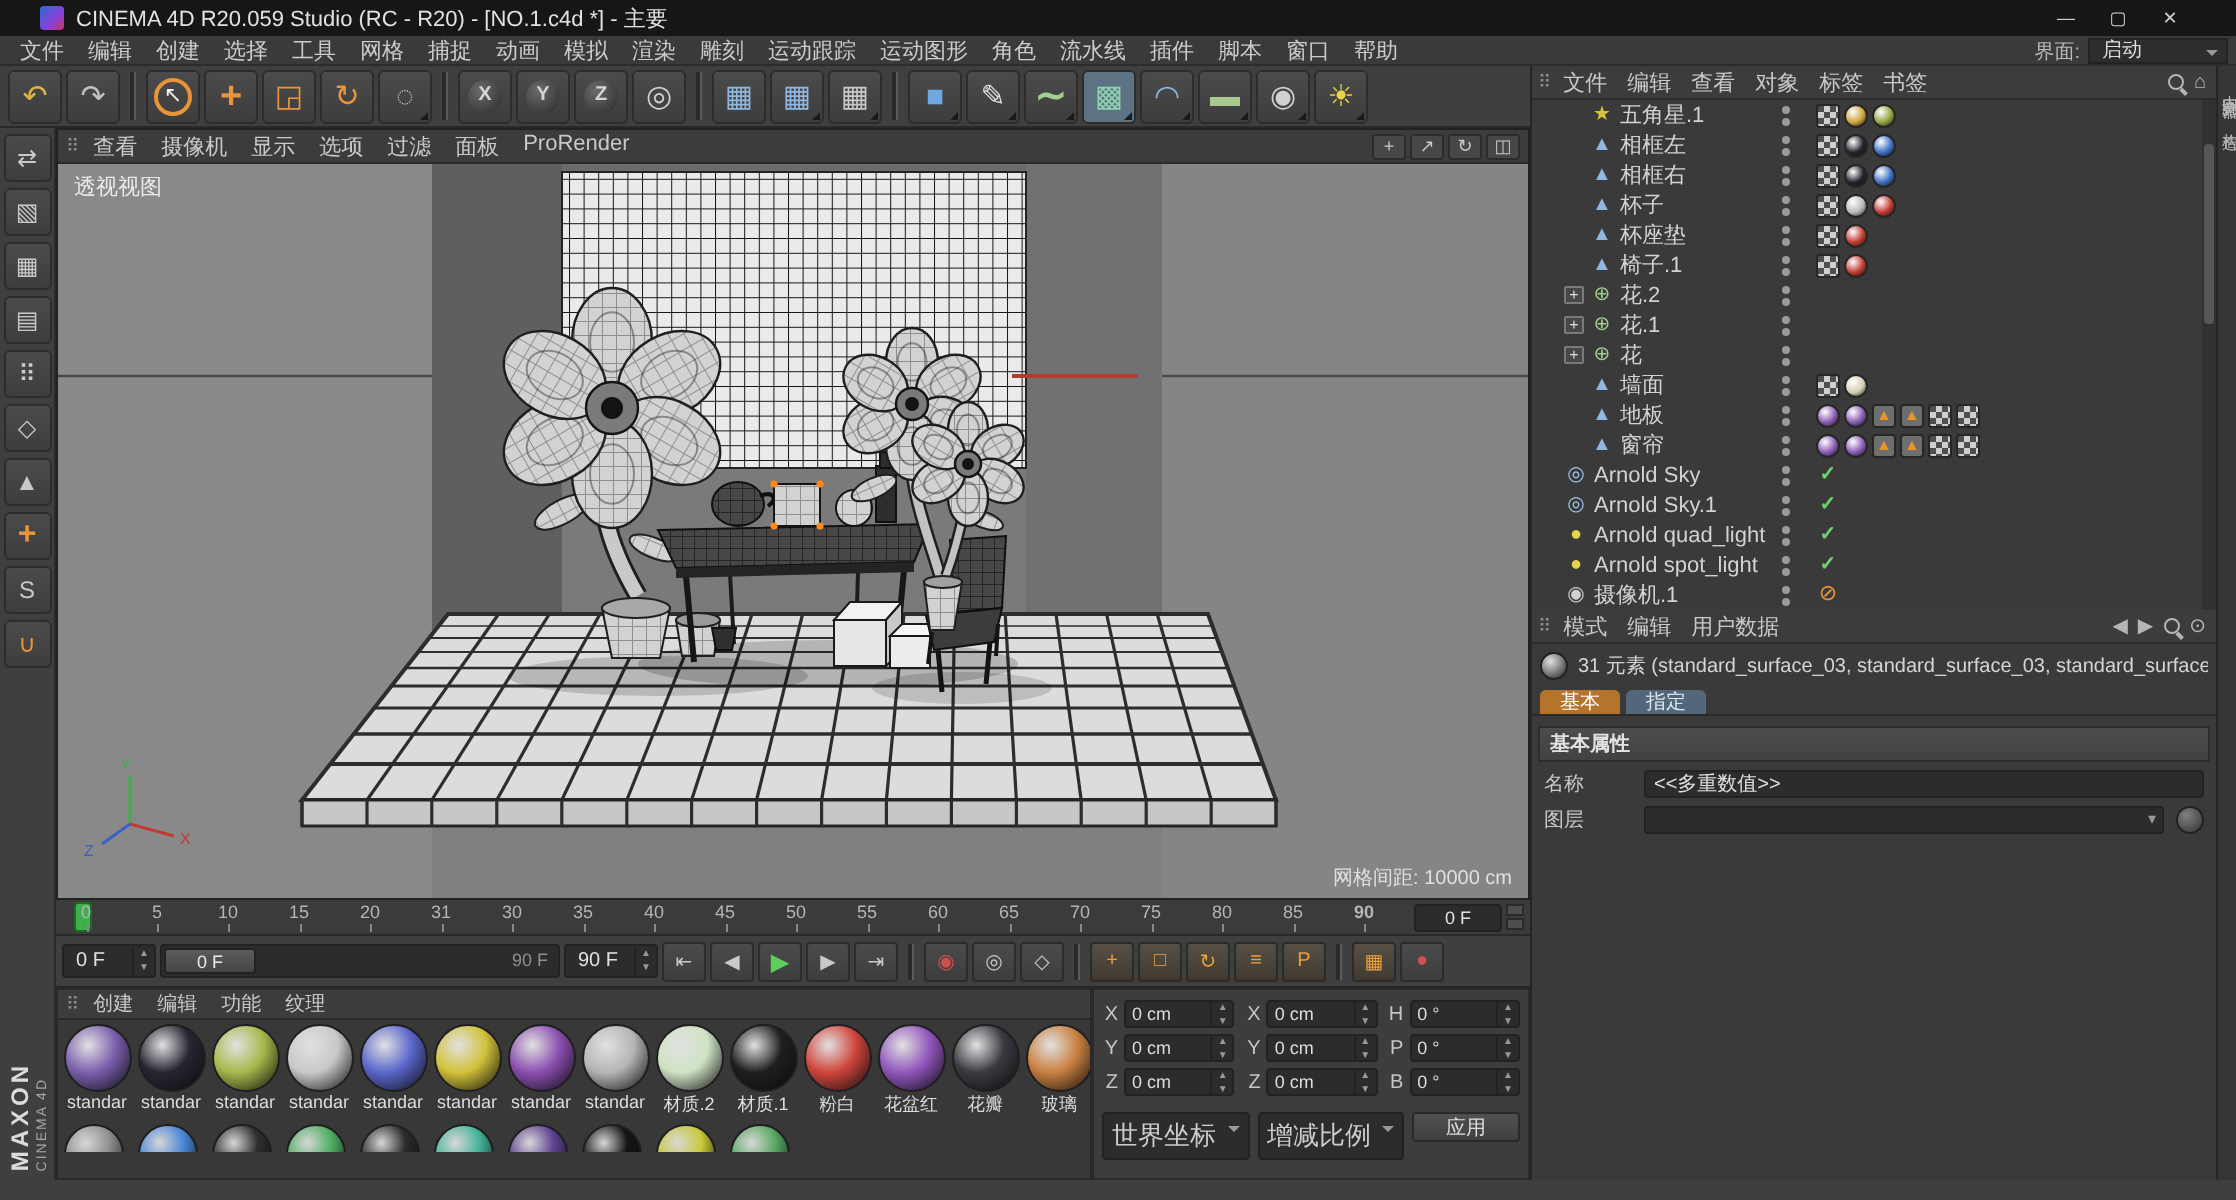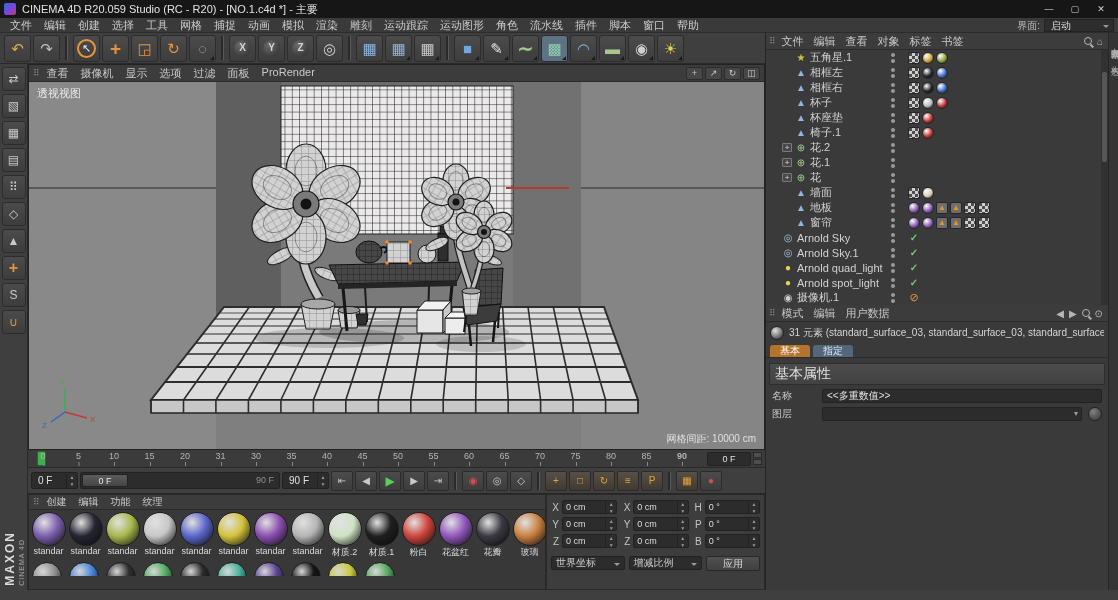"CINEMA 4D R20.059 Studio (RC" .titlebar { padding: 0 4px -> 0 20px }
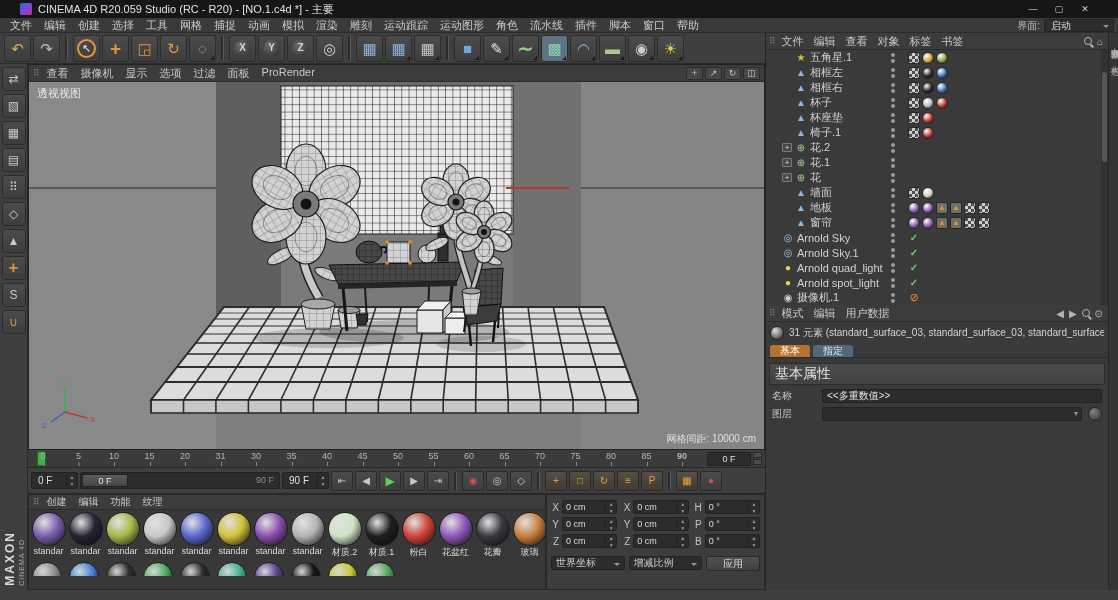"基本属性" .am-section { font-size: 14px -> 10px; font-weight: none -> bold }
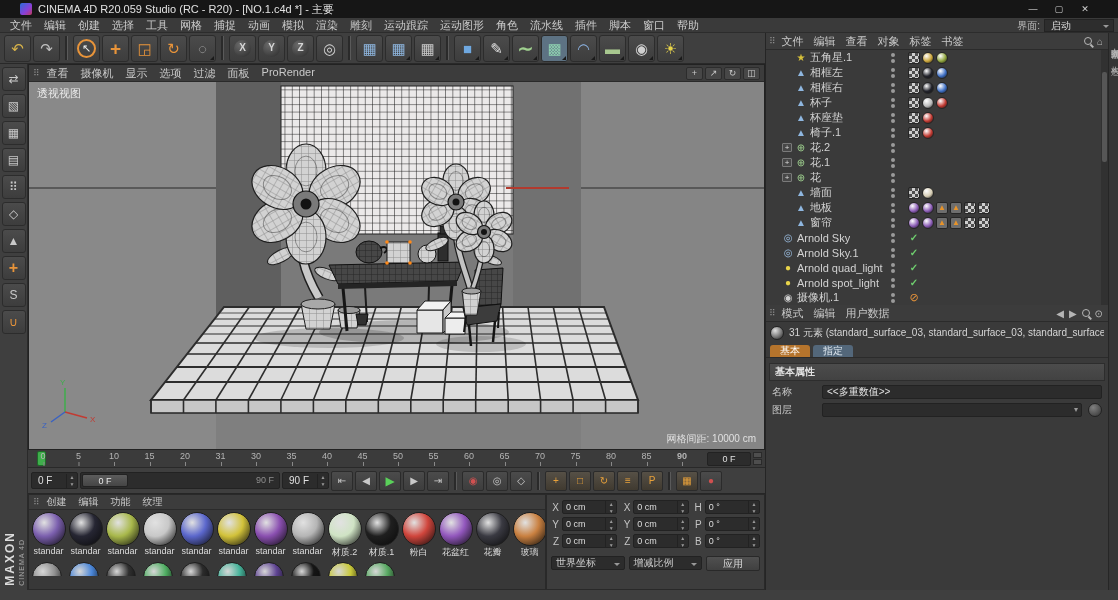"世界坐标" .csel { font-size: 10px -> 13px; height: 14px -> 24px }
